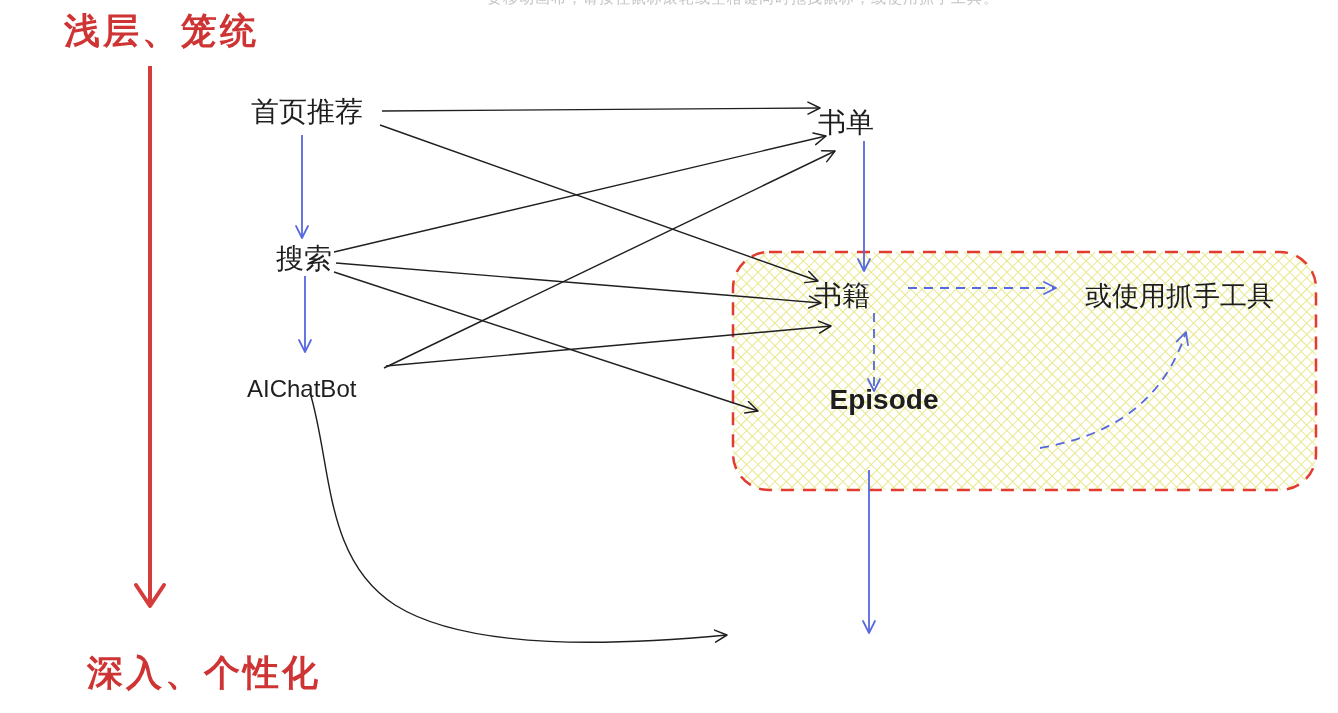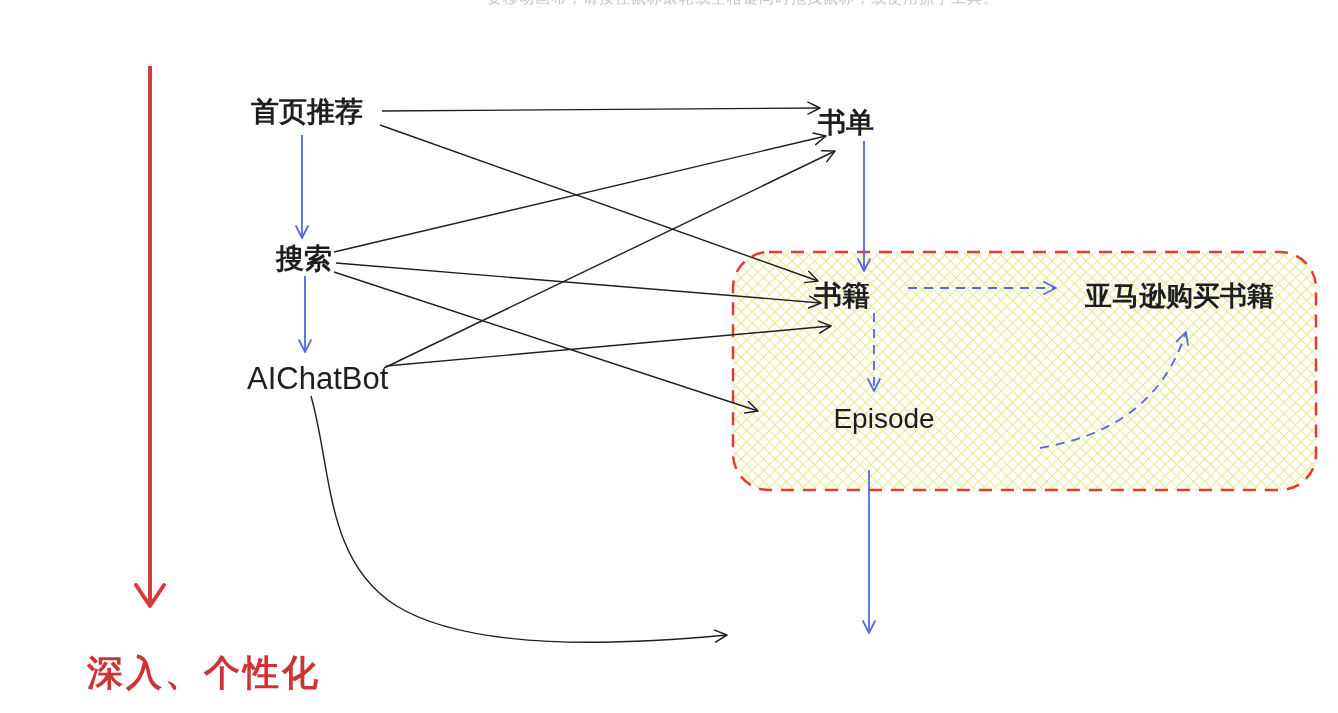"浅层、笼统" div.label { html: none -> <div>浅层、笼统</div> }
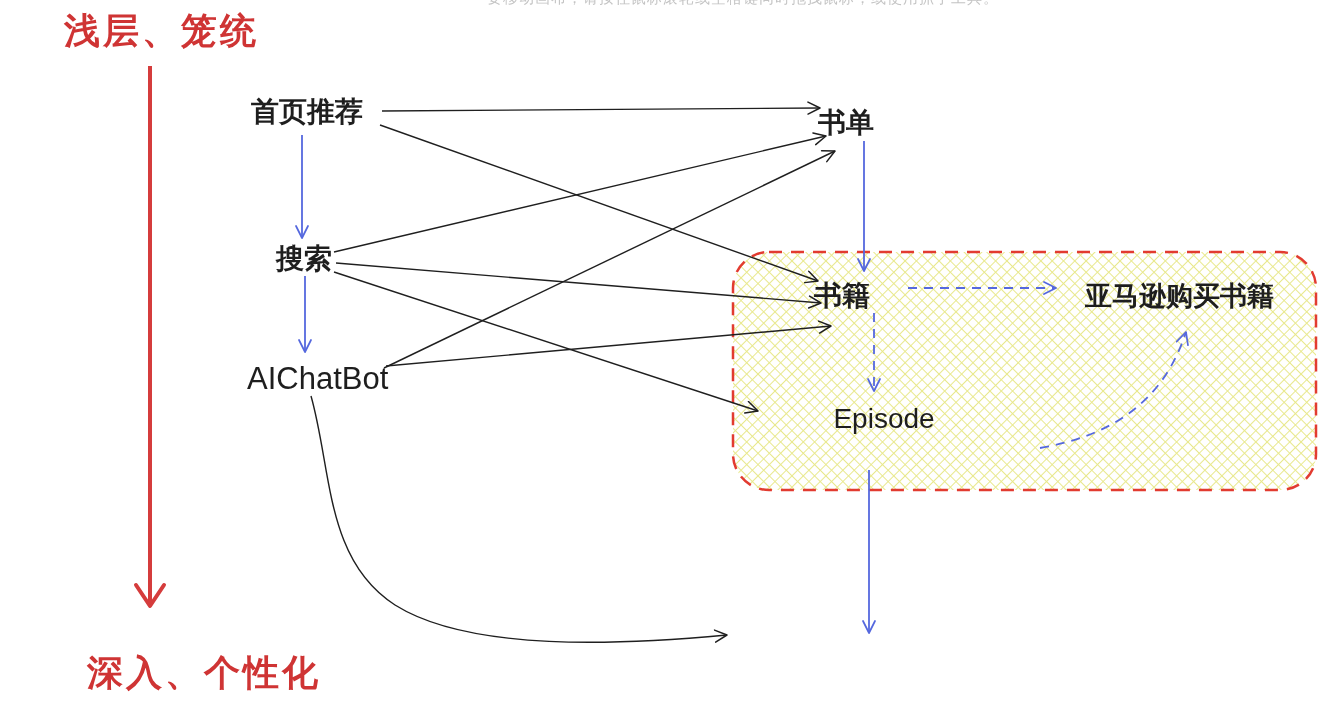"首页推荐" .node-cn { font-weight: bold -> none }
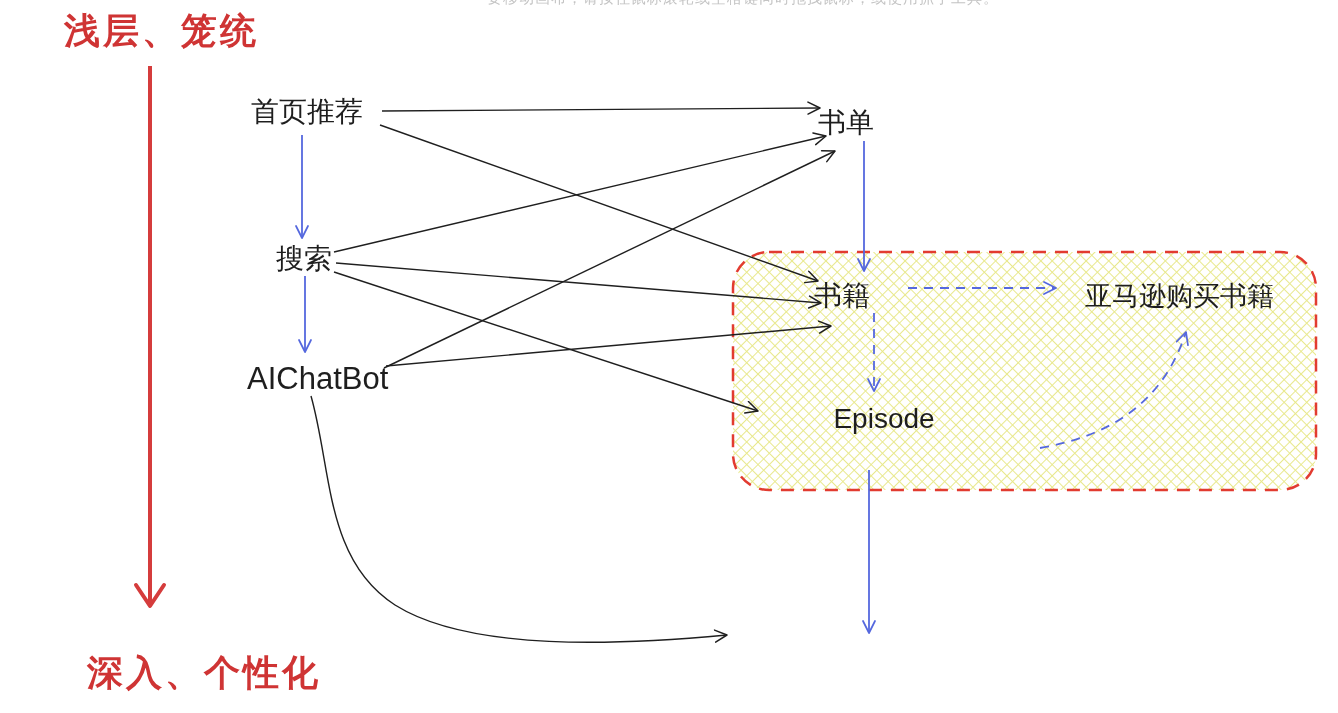"亚马逊购买书籍" div.label { text: 亚马逊购买书籍 -> 或使用抓手工具 }
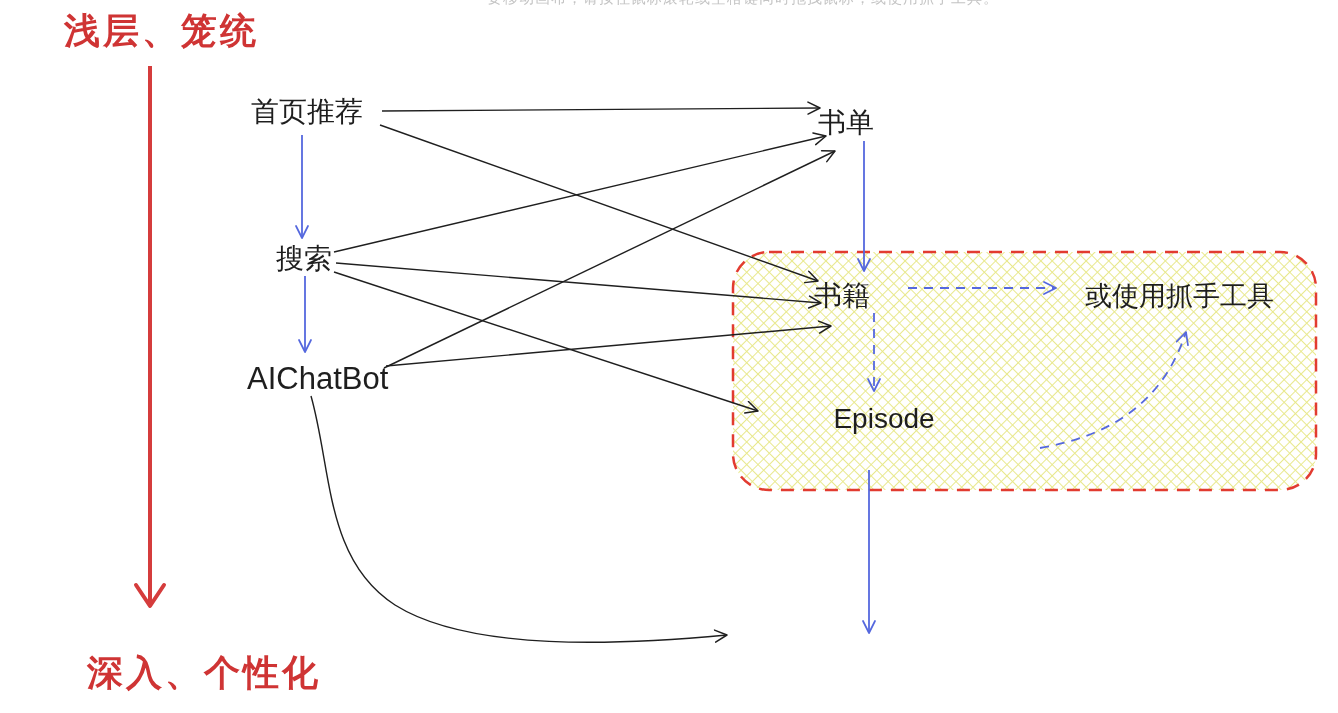"AIChatBot" .node-en { font-size: 31px -> 24px; margin-top: none -> 14px }
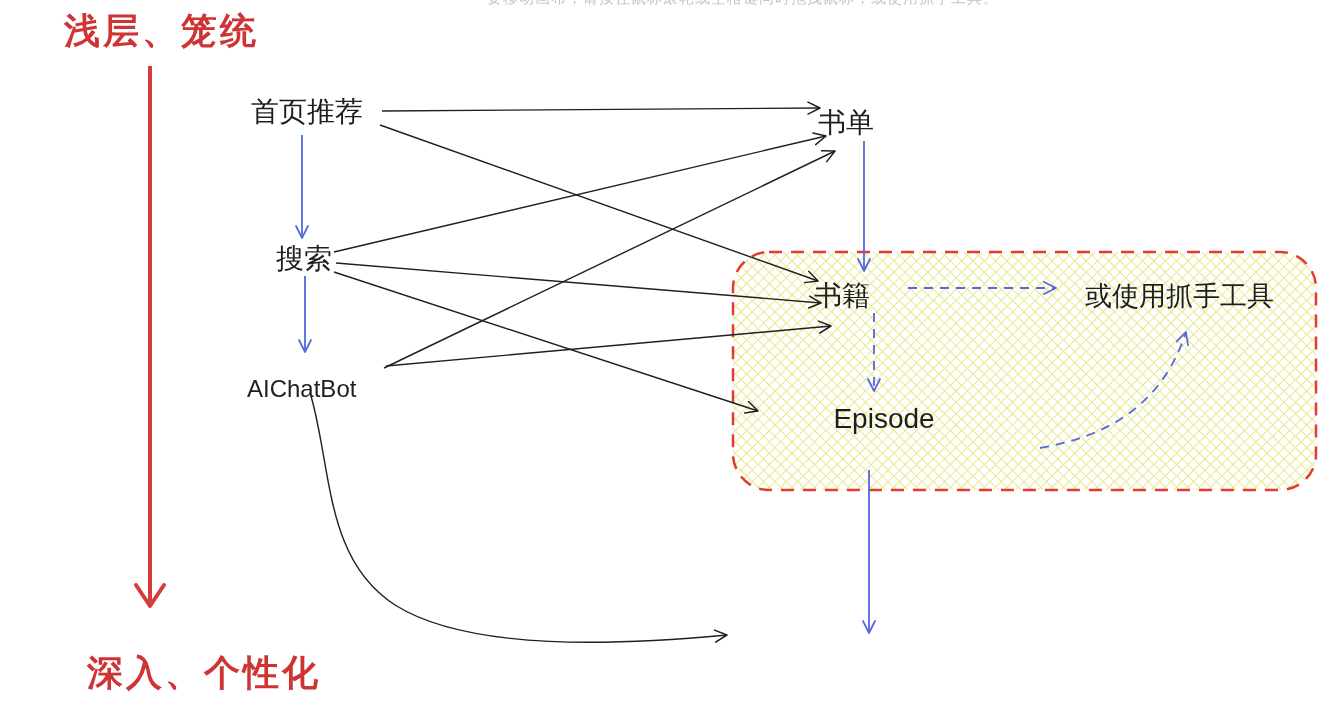"Episode" div.episode { font-weight: none -> bold; top: 401px -> 382px }
